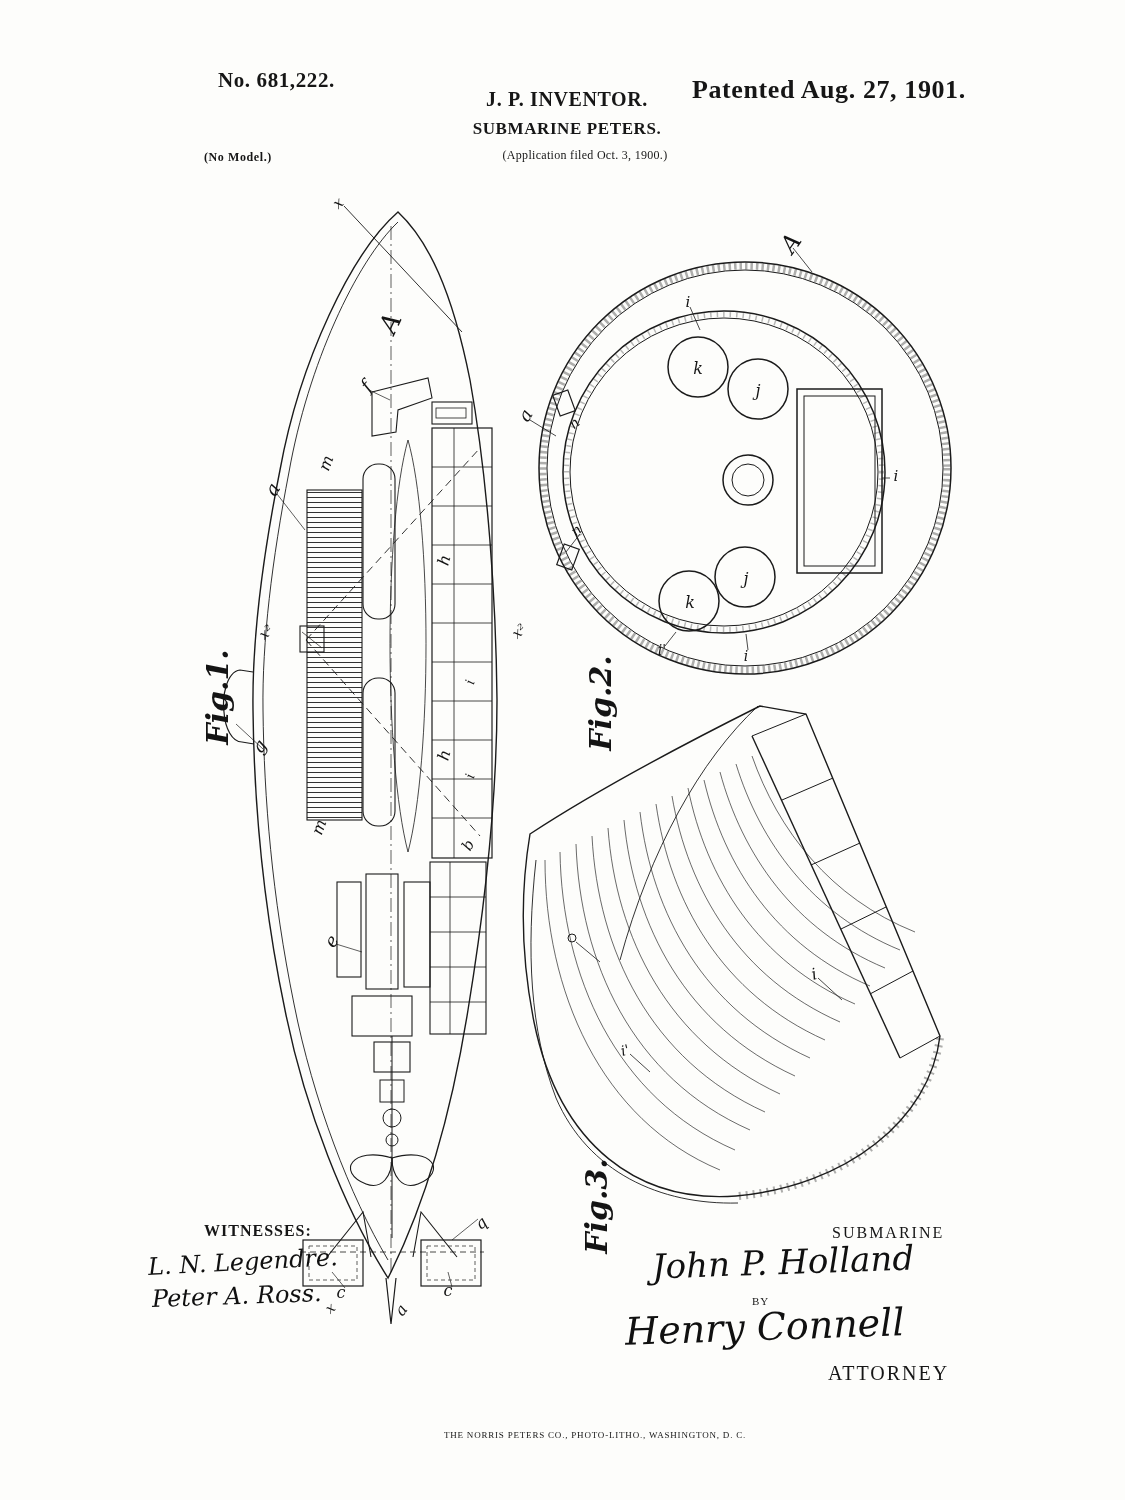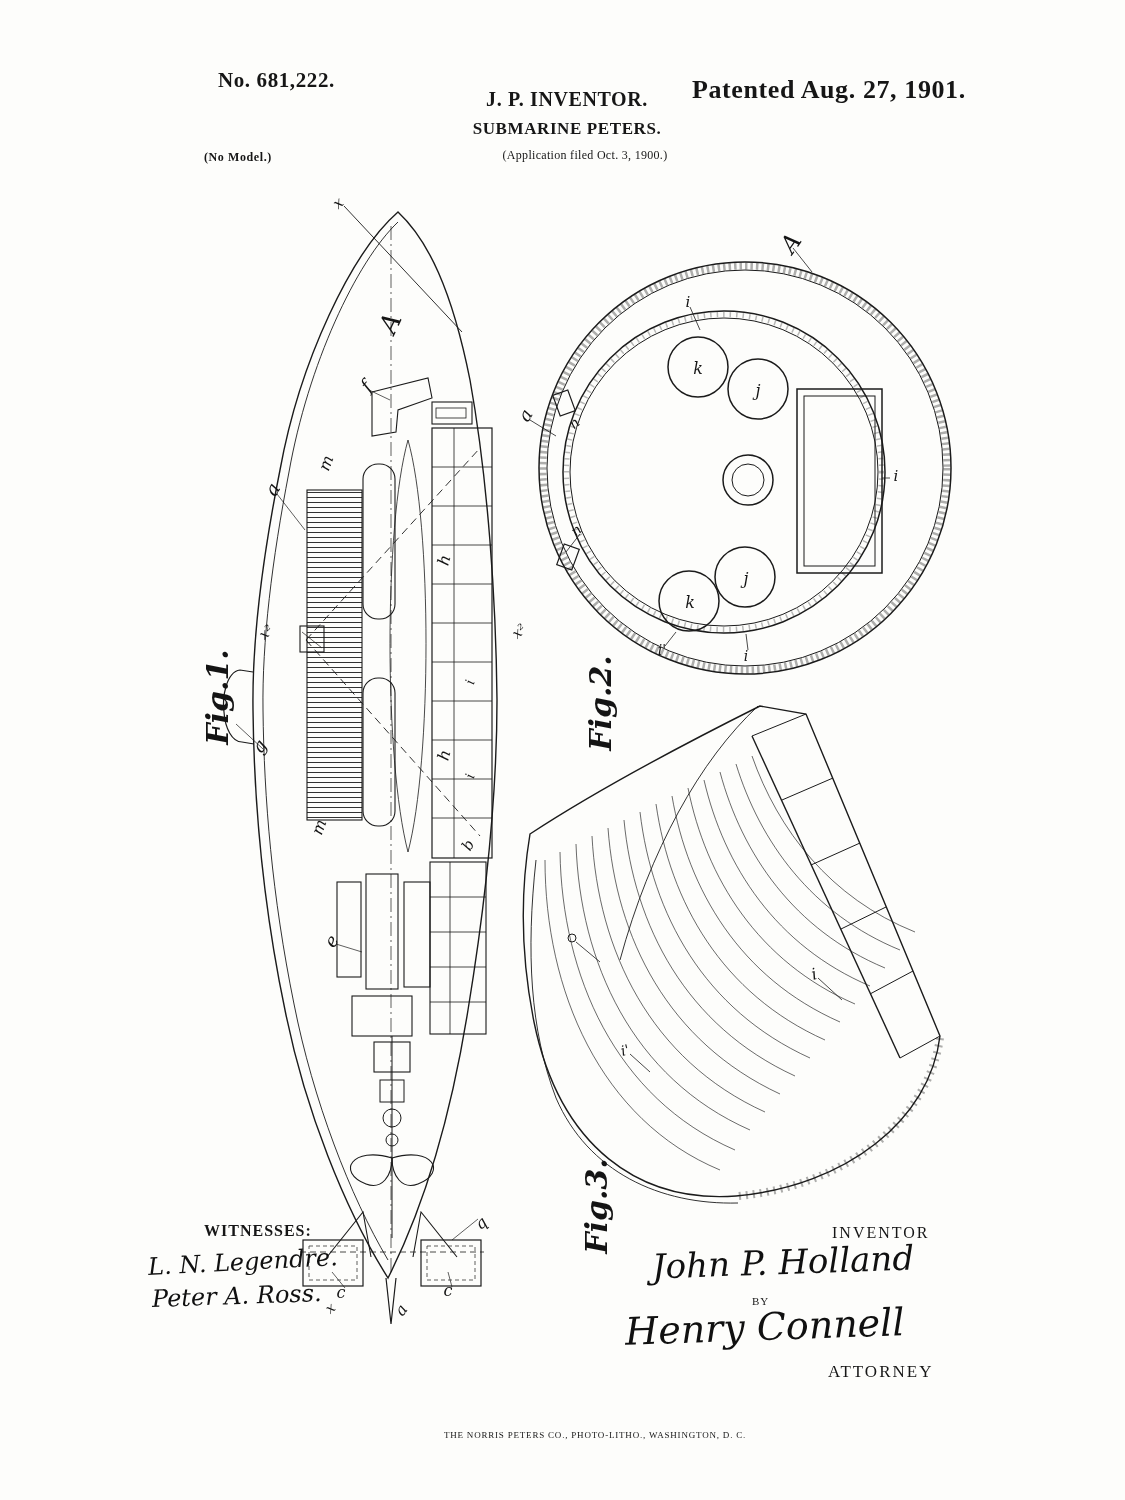"INVENTOR" div.abs { text: INVENTOR -> SUBMARINE }
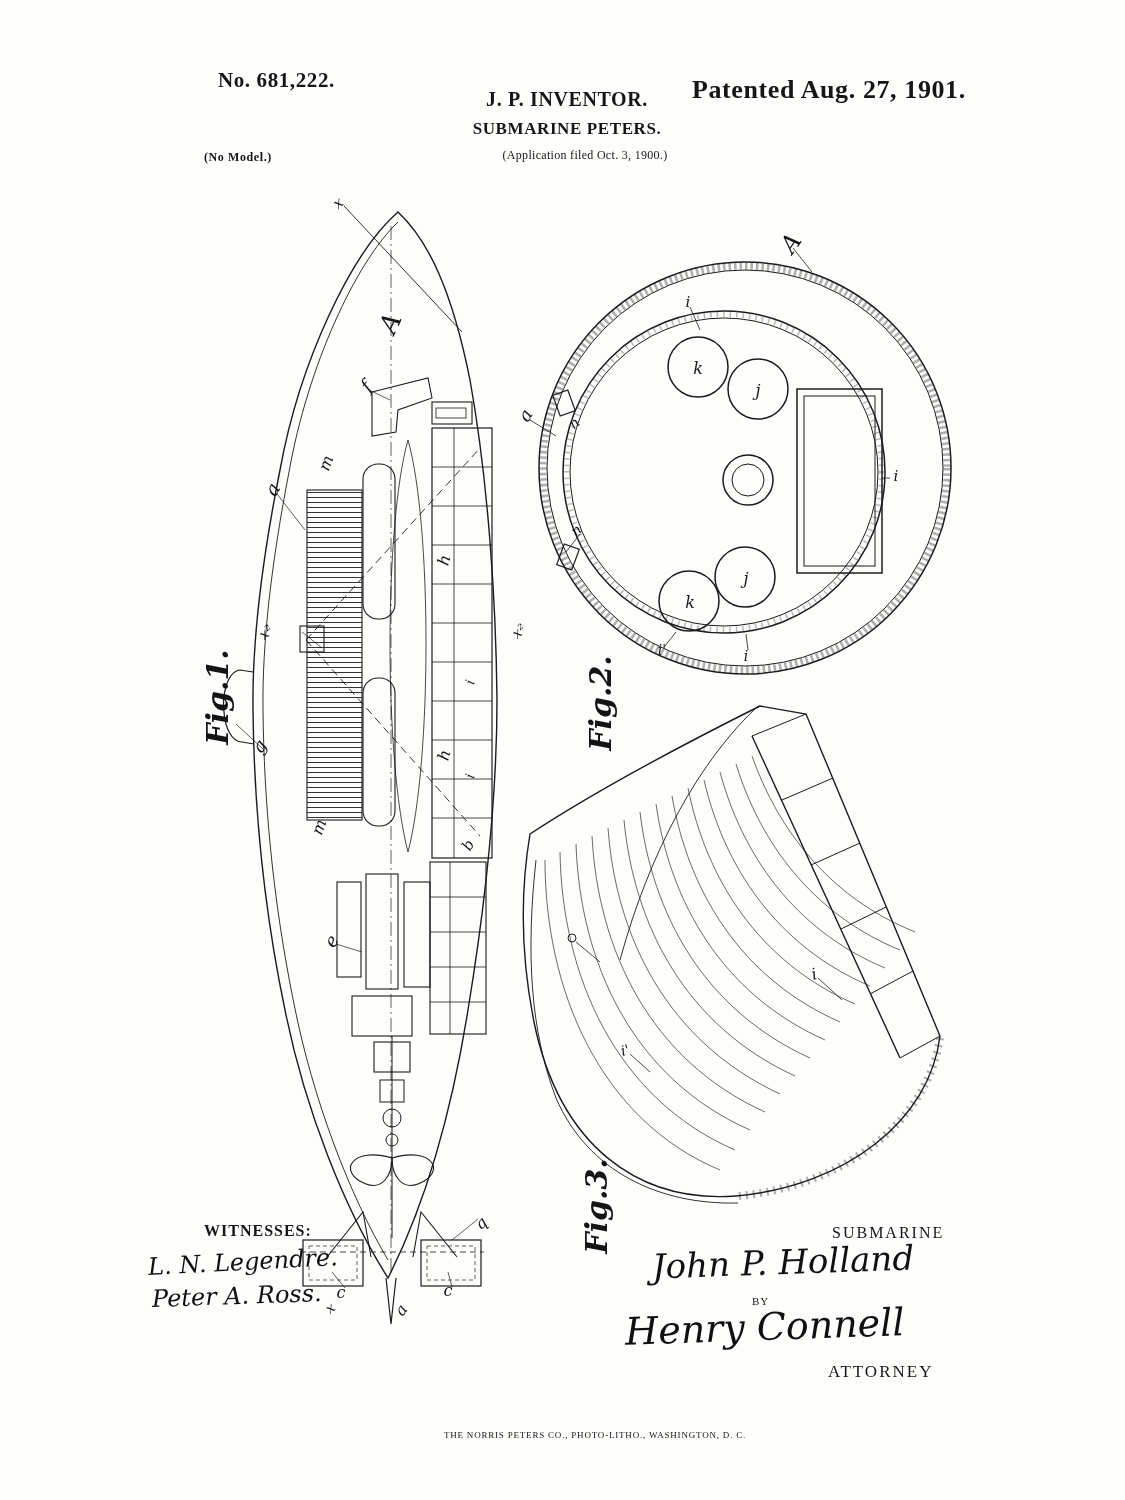"ATTORNEY" div.abs { font-size: 17px -> 20px }
